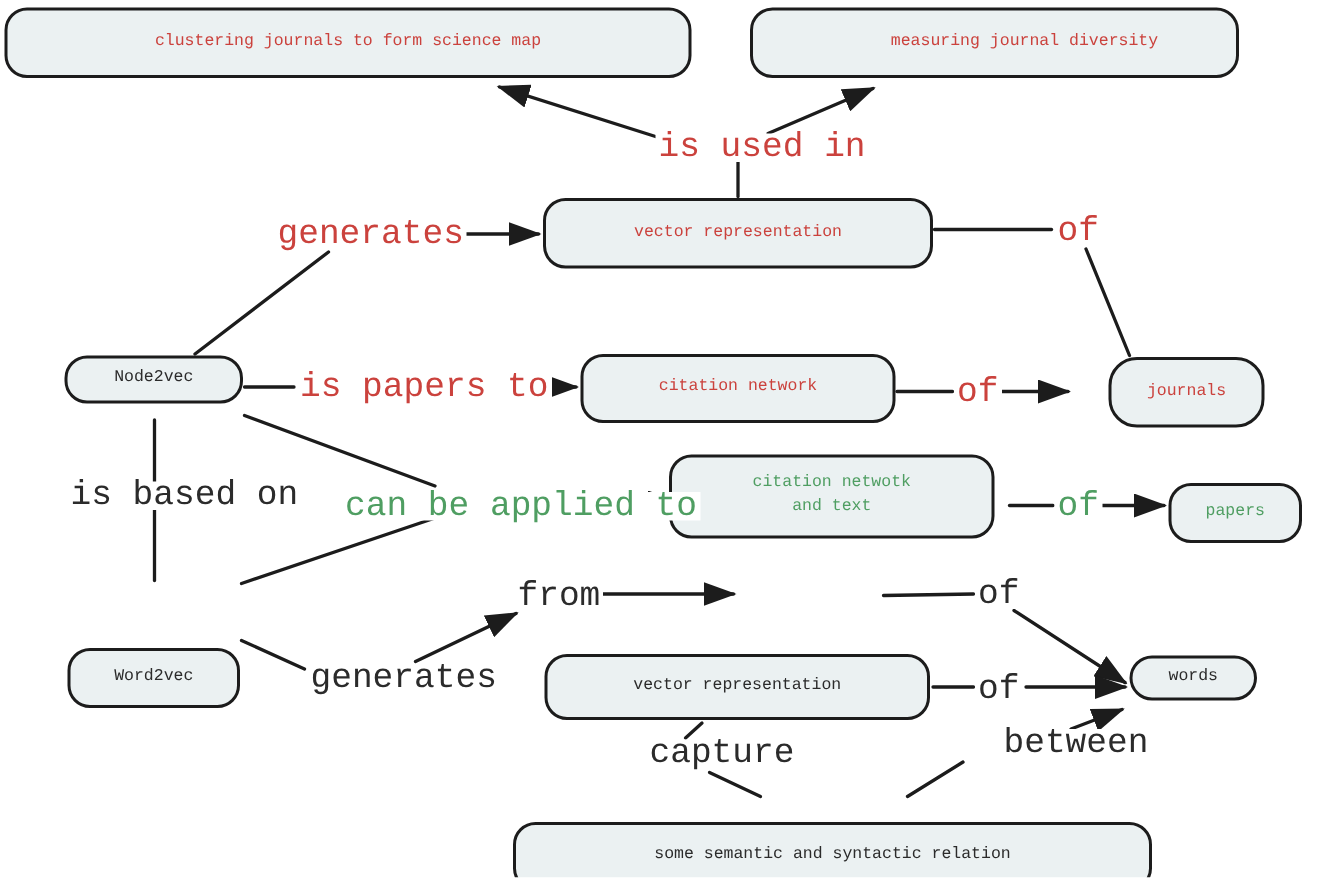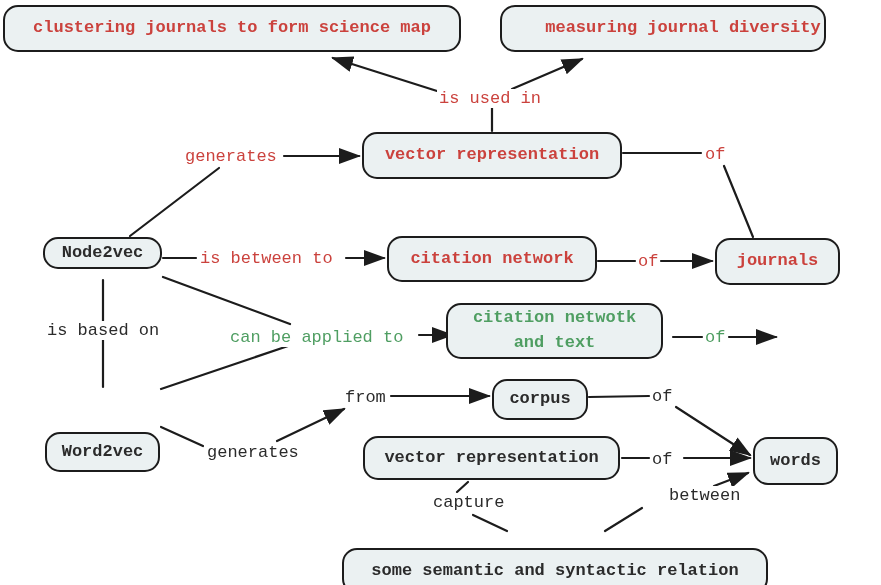"clustering journals to form science" .node { font-size: 17px -> 11px; font-weight: bold -> none }
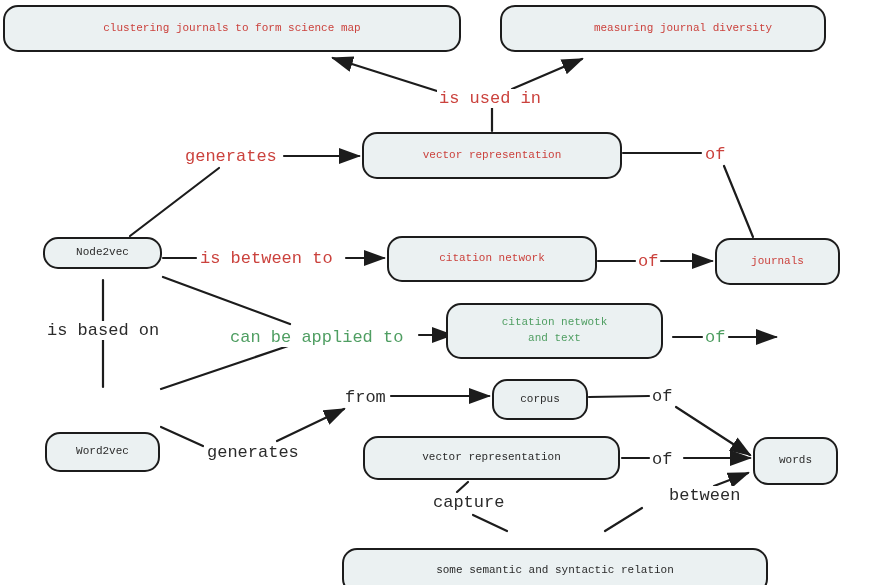"is used in" .lbl { font-size: 17px -> 23px }
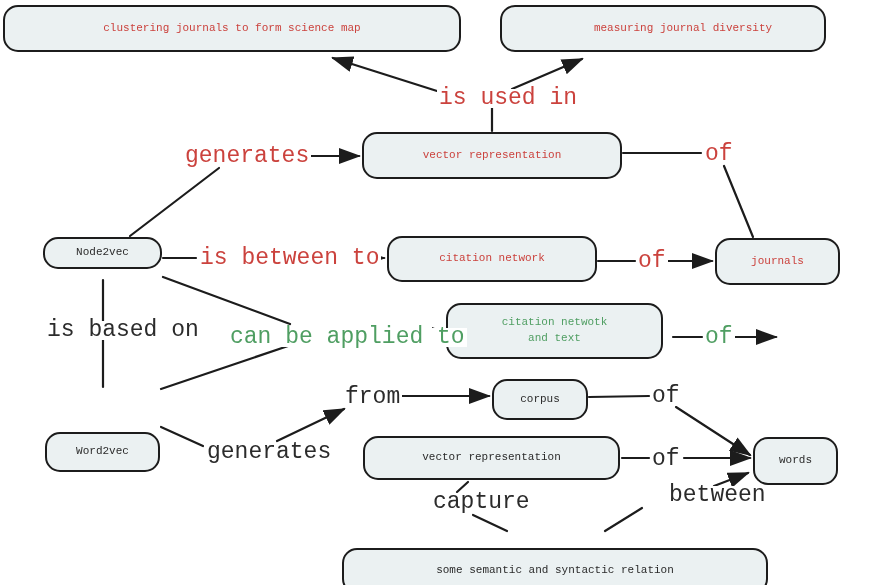"is between to" span.lbl { text: between -> papers }
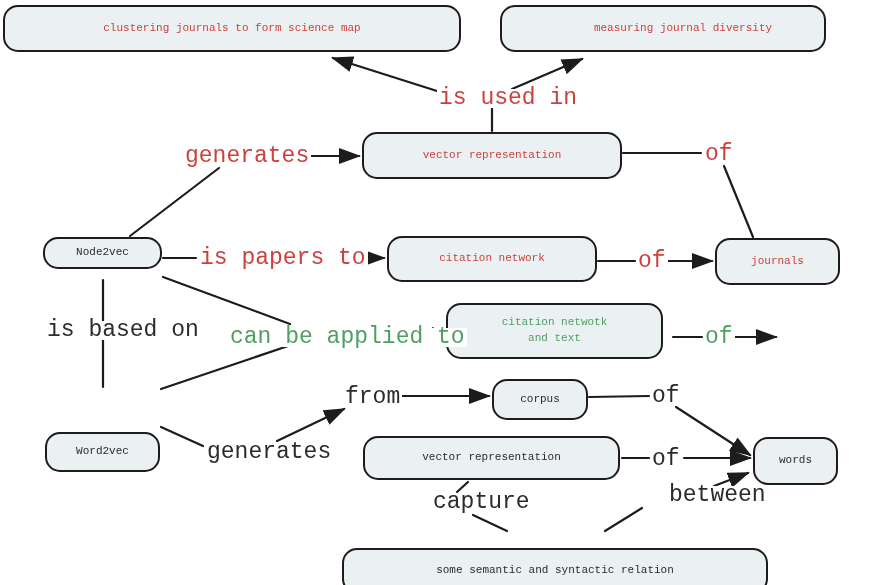"journals" div.node { border-radius: none -> 19px; left: 715px -> 739px; width: 125px -> 104px }
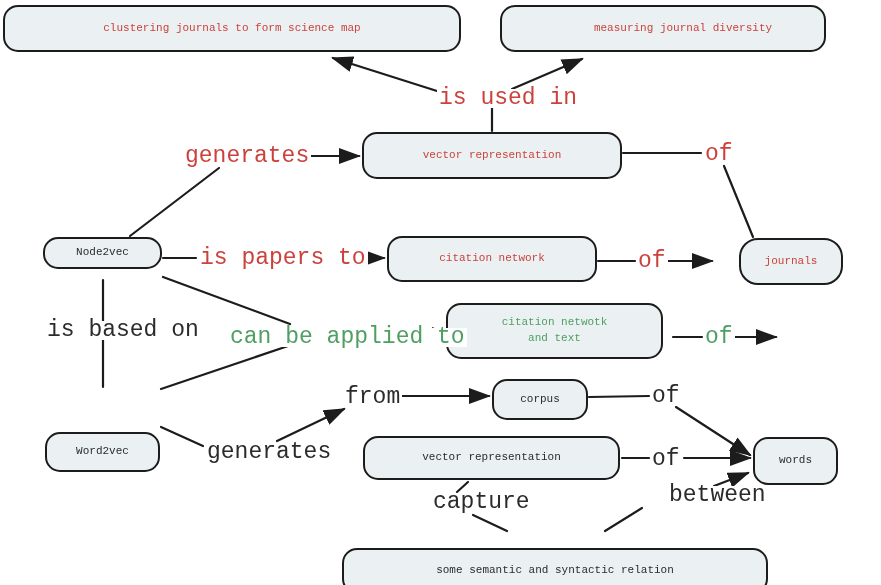"papers" div.node { html: none -> <div>papers</div> }
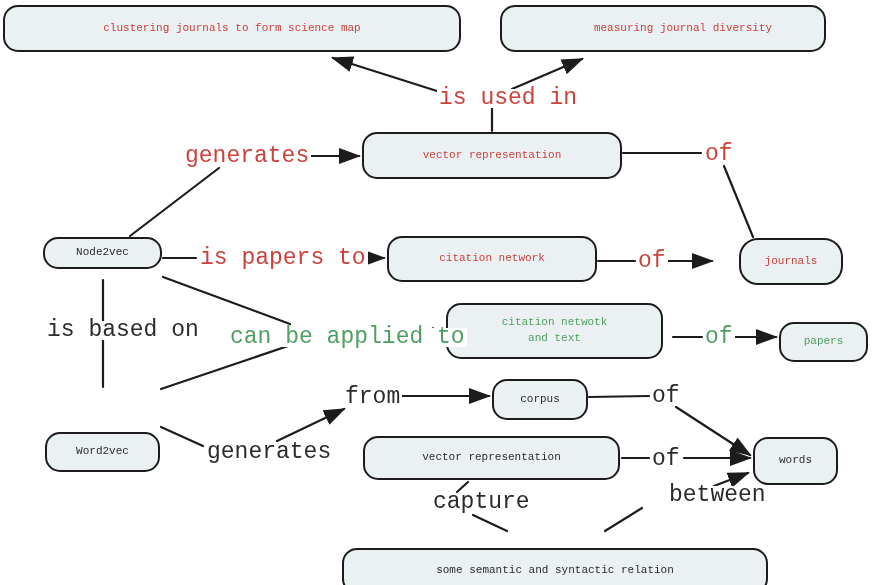"corpus" div.node { html: <div>corpus</div> -> none }
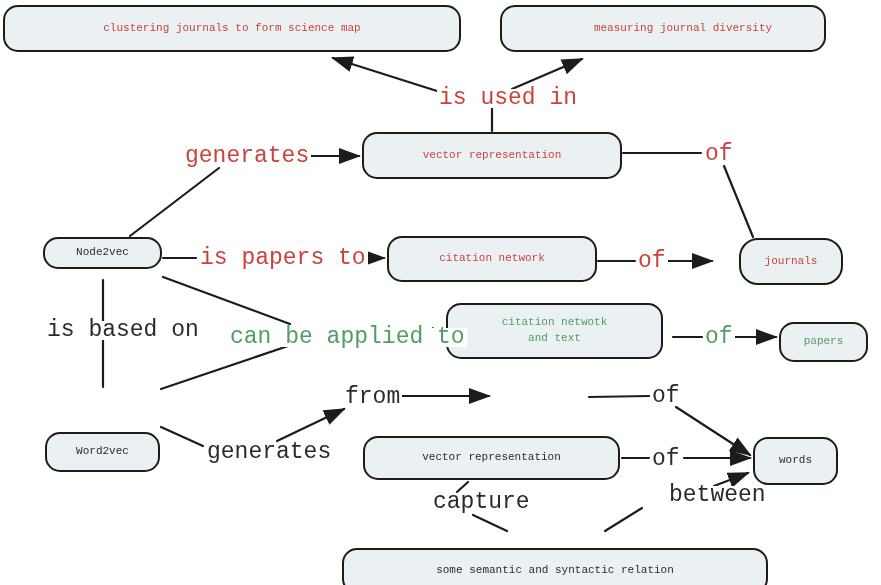"words" div.node { height: 48px -> 30px }
